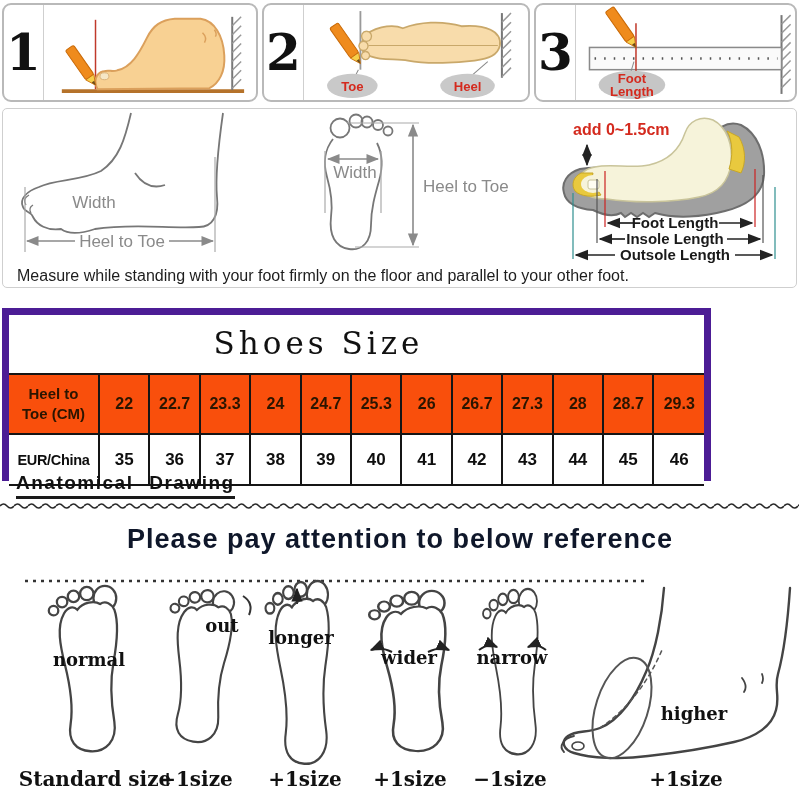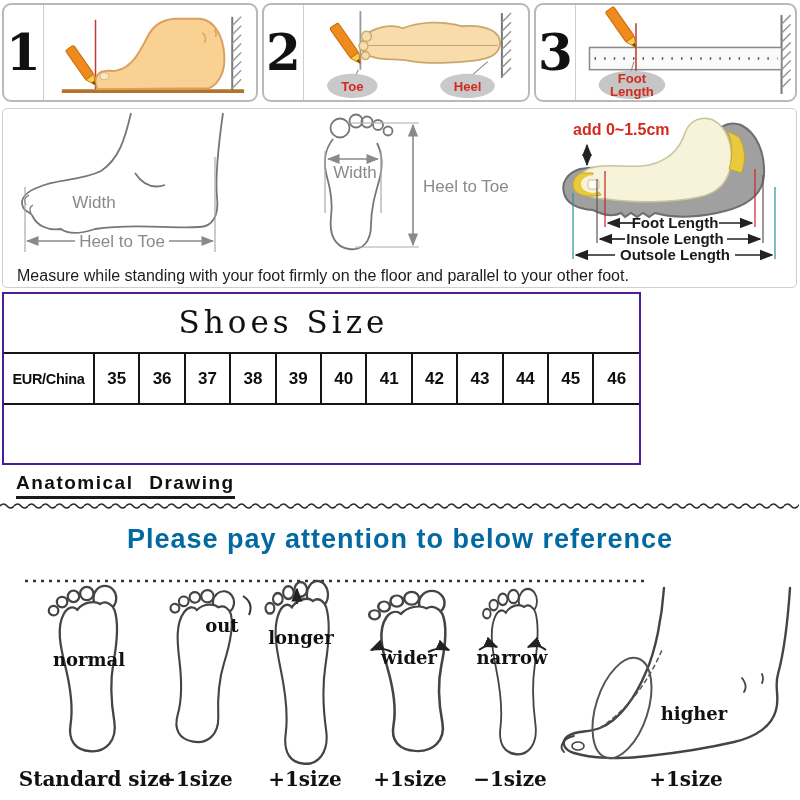"Shoes Size" #size-box { border: 2px solid #4c1d95 -> 7px solid #4c1d95; top: 292px -> 308px; width: 639px -> 709px }
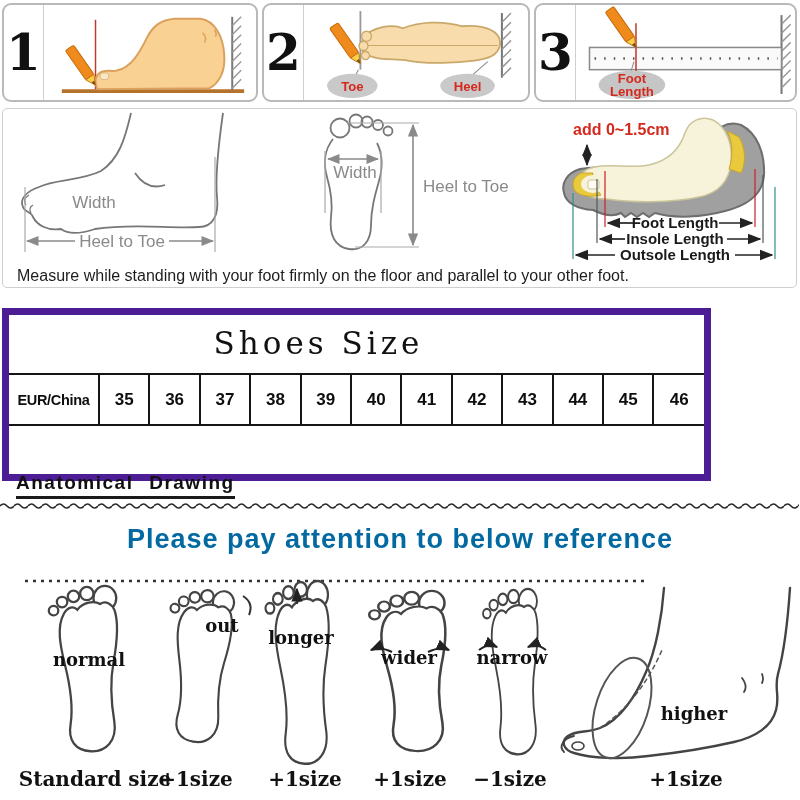"Heel to Toe (CM)" tr.row-orange { html: none -> <tr> <td>Heel to Toe (CM)</td> <td>22</td> <td>22.7</td> <td>23.3</td> <td>24</td> <td>24.7</td> <td>25.3</td> <td>26</td> <td>26.7</td> <td>27.3</td> <td>28</td> <td>28.7</td> <td>29.3</td> </tr> }
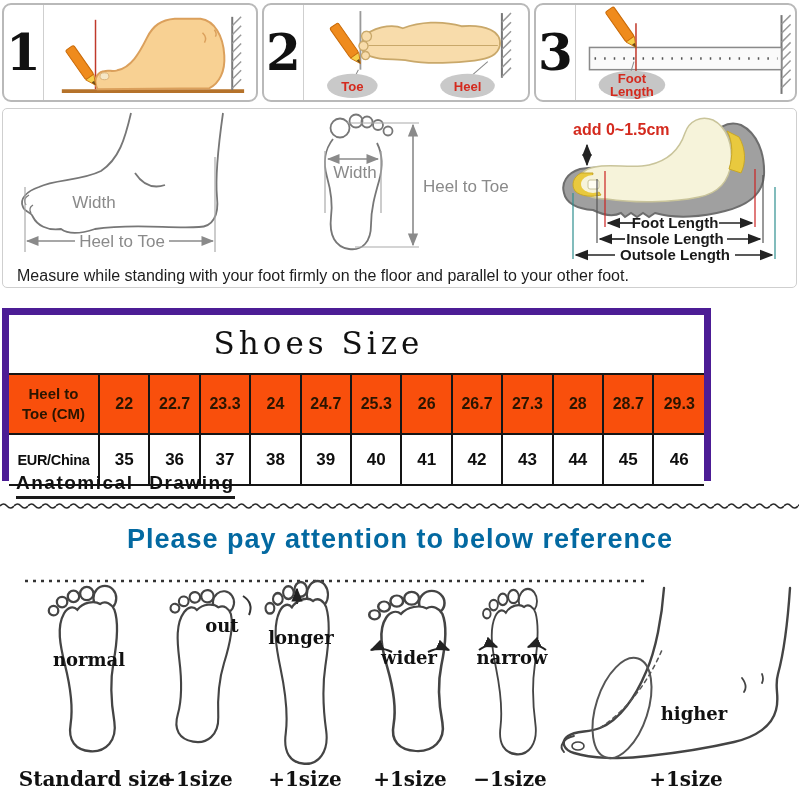"Please pay attention to below" #ref-heading { color: #0369a1 -> #0f172a }
